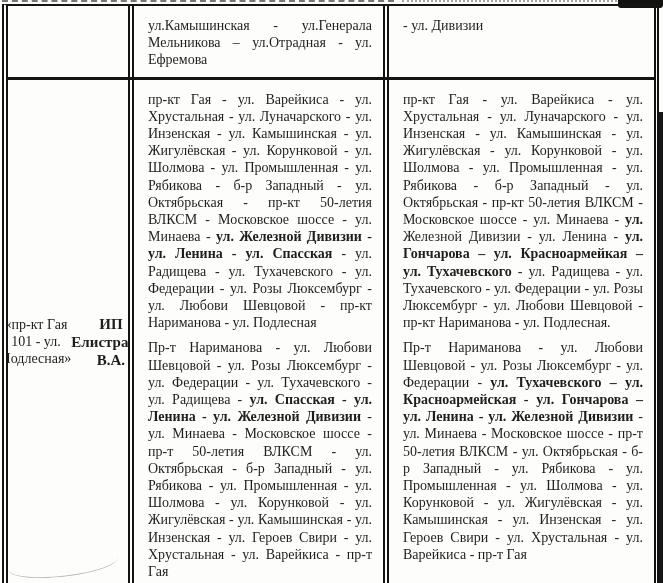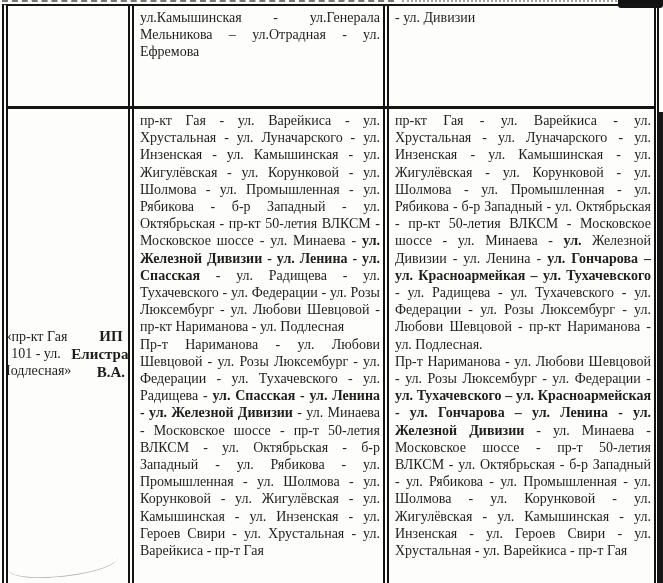"ул.Камышинская - ул.Генерала Мельникова" .text-cell p { margin: 0 -> 8px }
